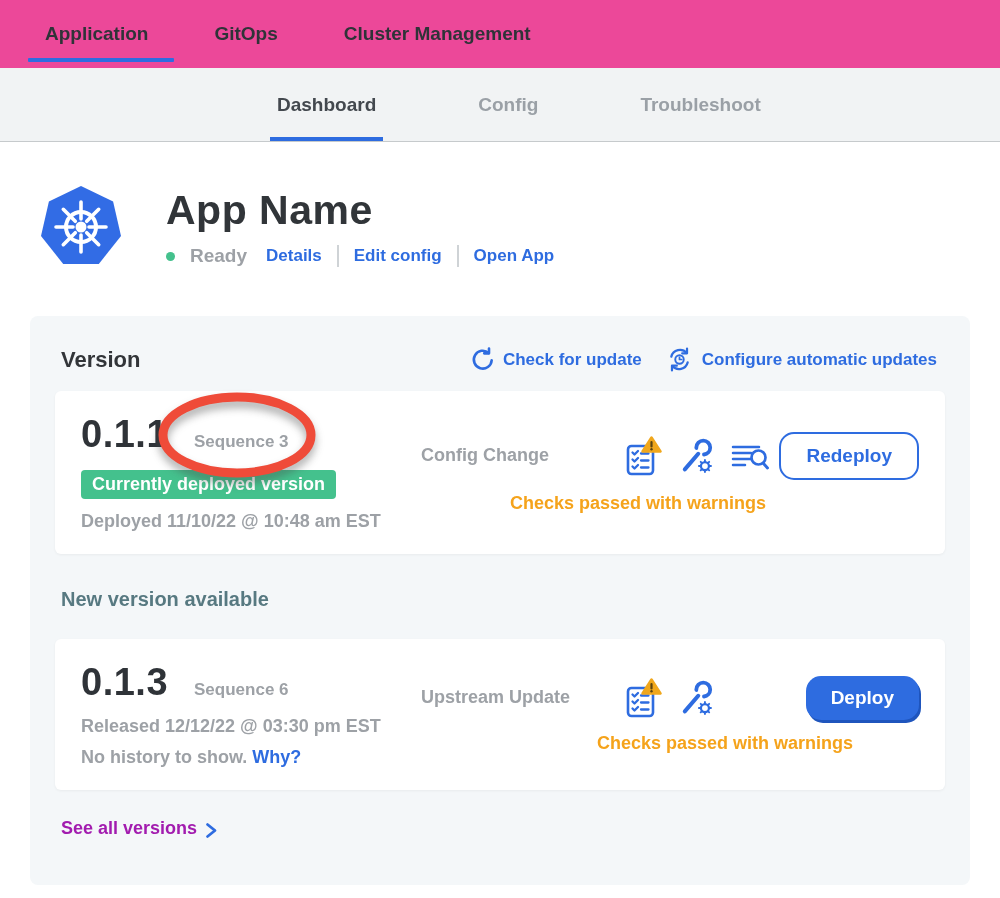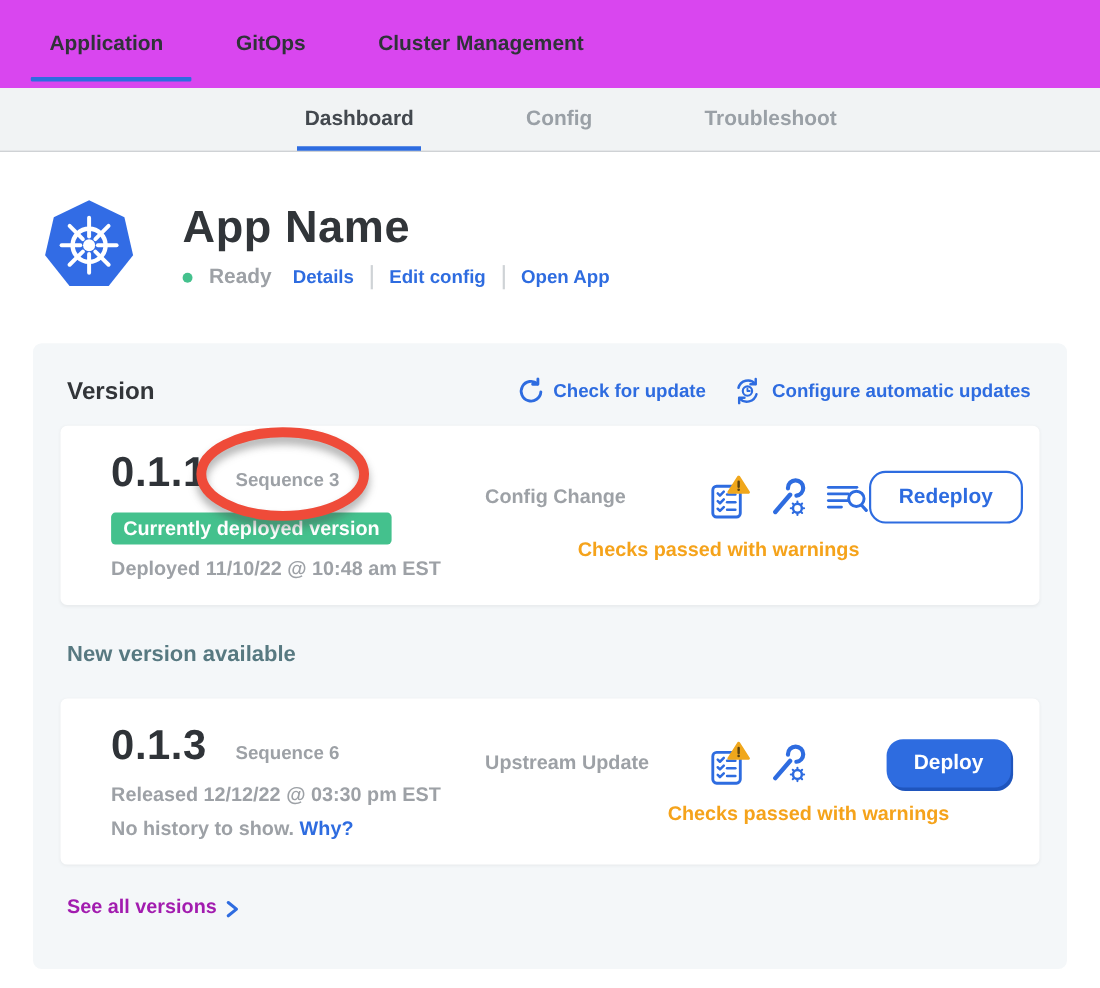"Application" .top-nav { background: #d946ef -> #ec4899; height: 80px -> 68px }
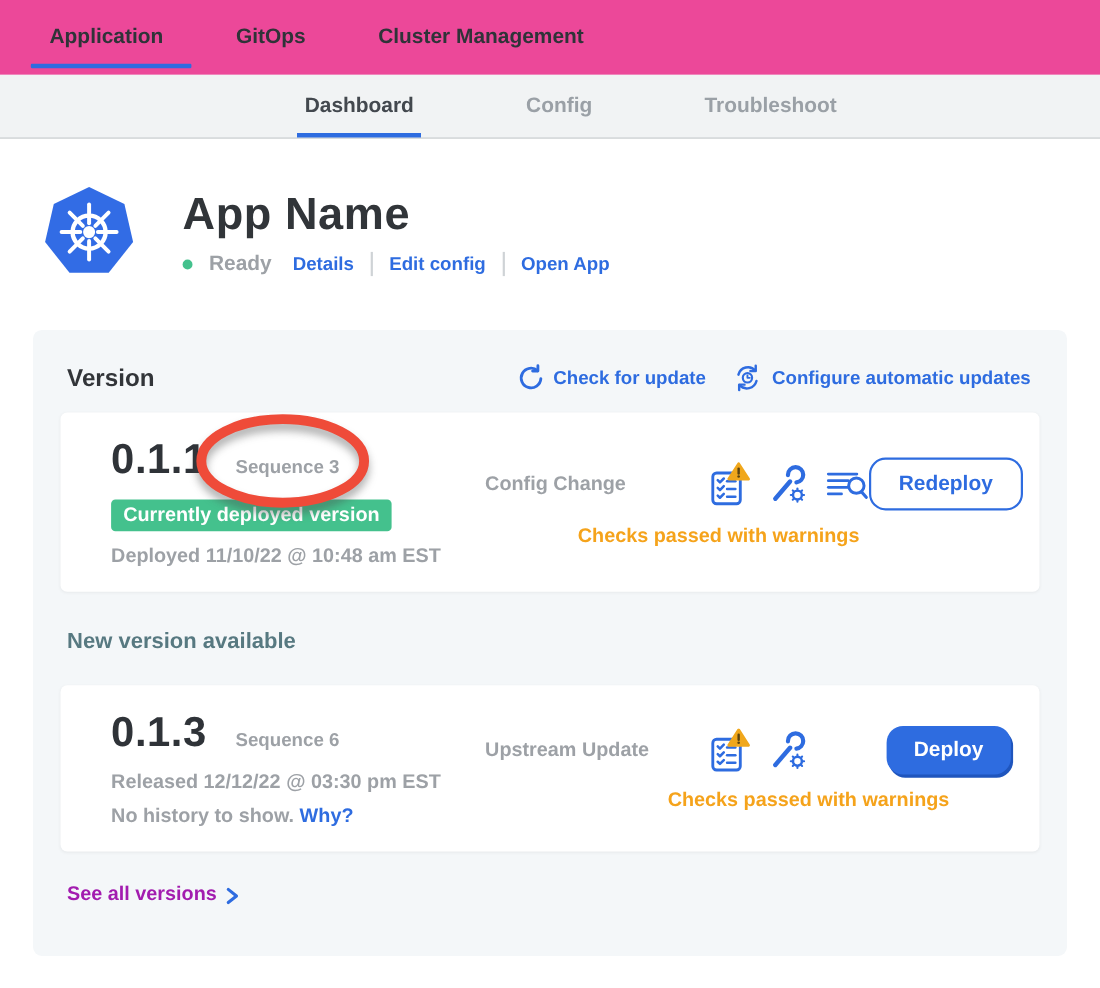"Dashboard" .sub-nav { height: 58px -> 74px }
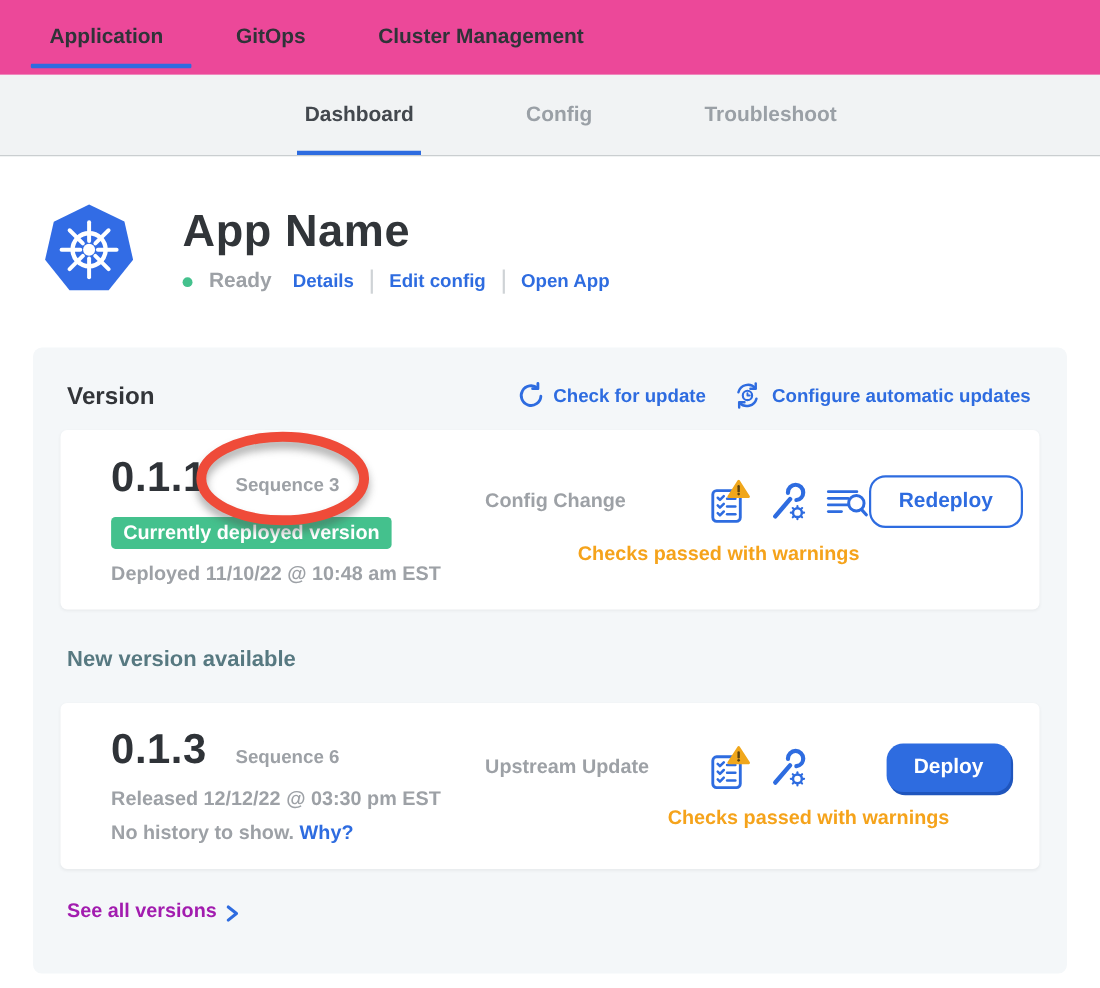"0.1.1" .card-left { margin-left: 20px -> none }
